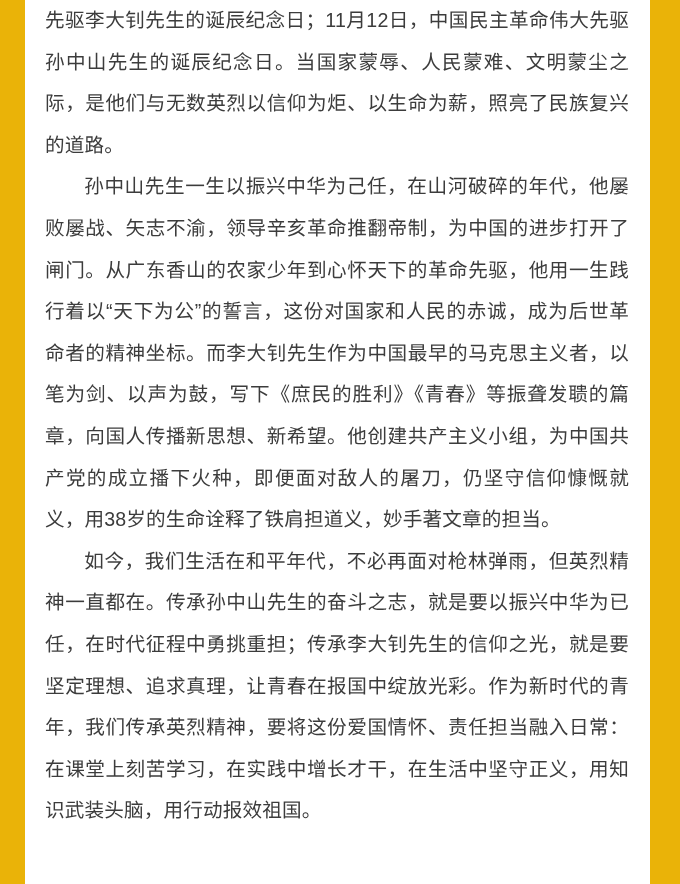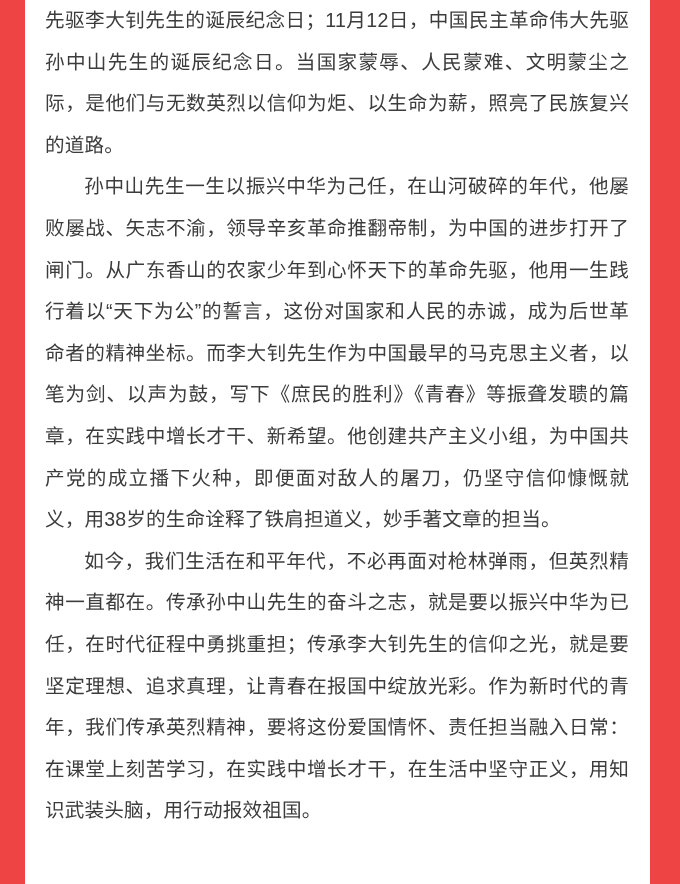"先驱李大钊先生的诞辰纪念日；11月12日，中国民主革命伟大先驱孙中山先生的诞辰纪" .page-canvas { background: #ef4444 -> #eab308 }
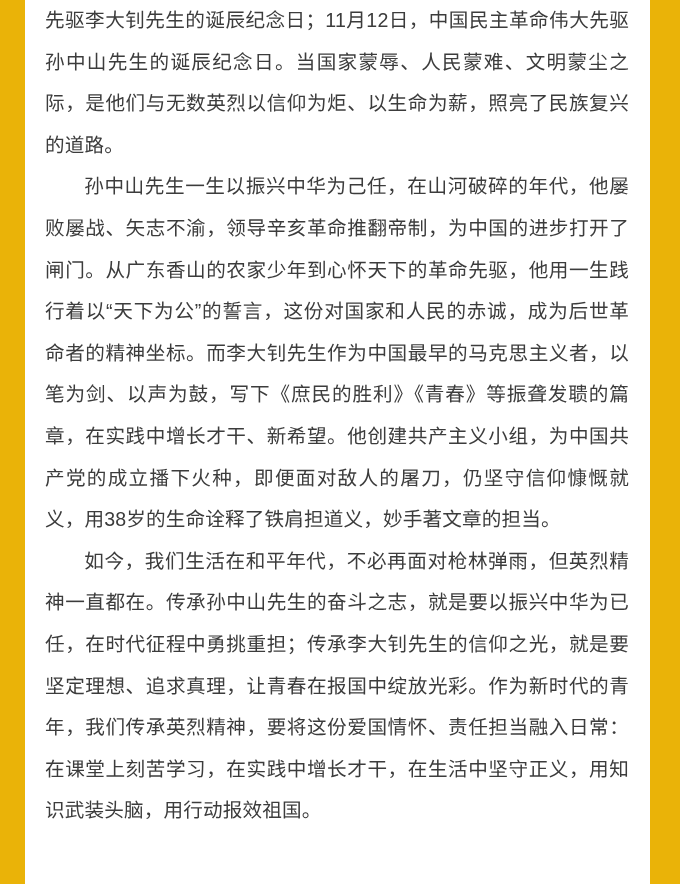"孙中山先生一生以振兴中华为己任，在山河破碎的年代，他屡败屡战、矢志不渝，领导辛亥" p.para { text: 在实践中增长才干 -> 向国人传播新思想 }
